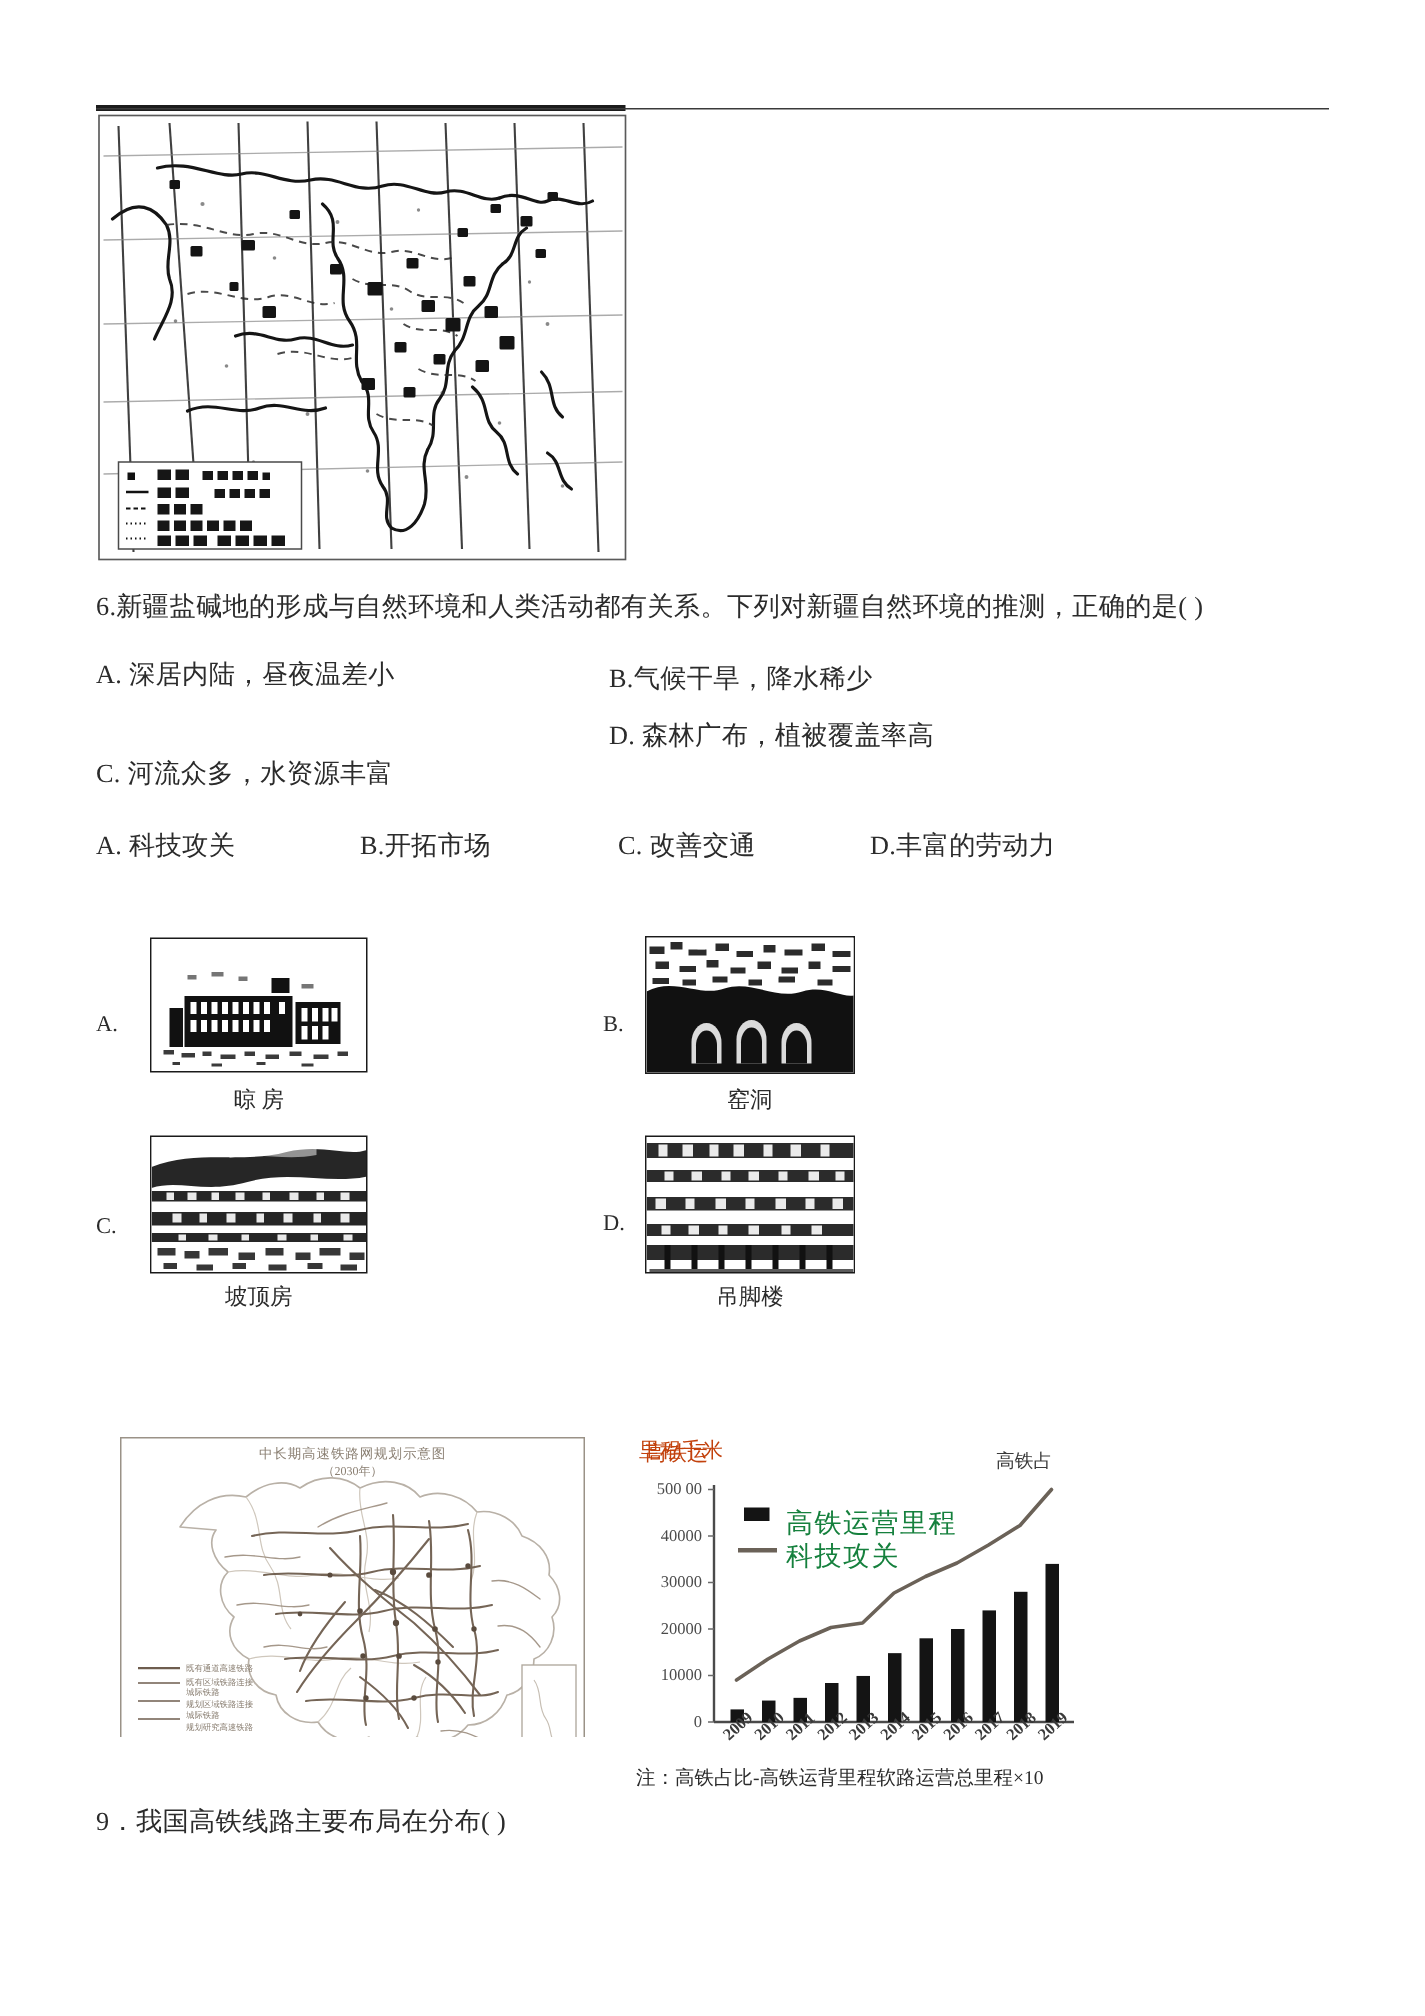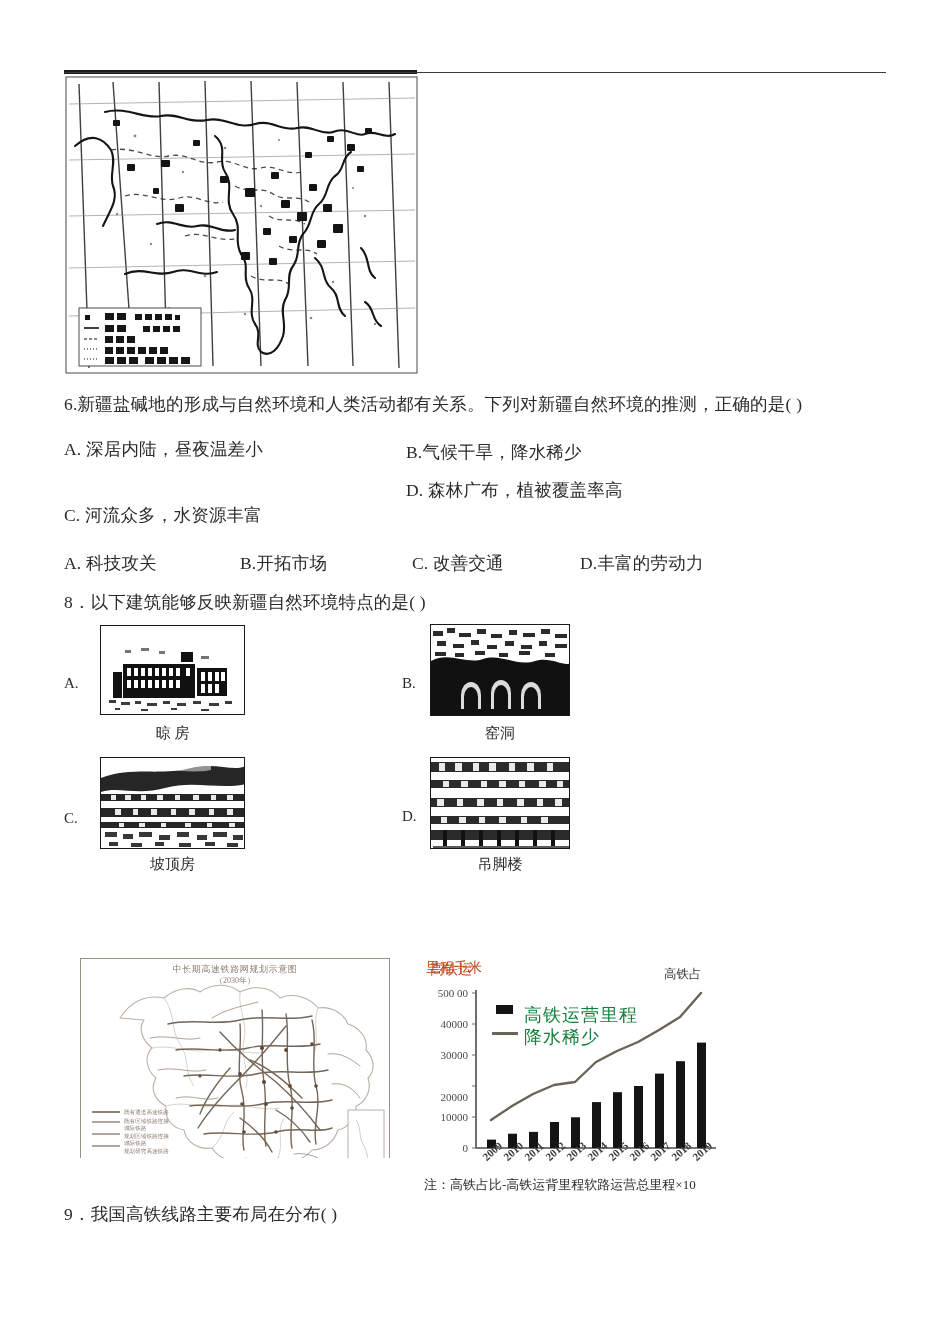"8．以下建筑能够反映新疆自然环境特点的是( )" div.qline { html: <div>8．以下建筑能够反映新疆自然环境特点的是( )</div> -> none }
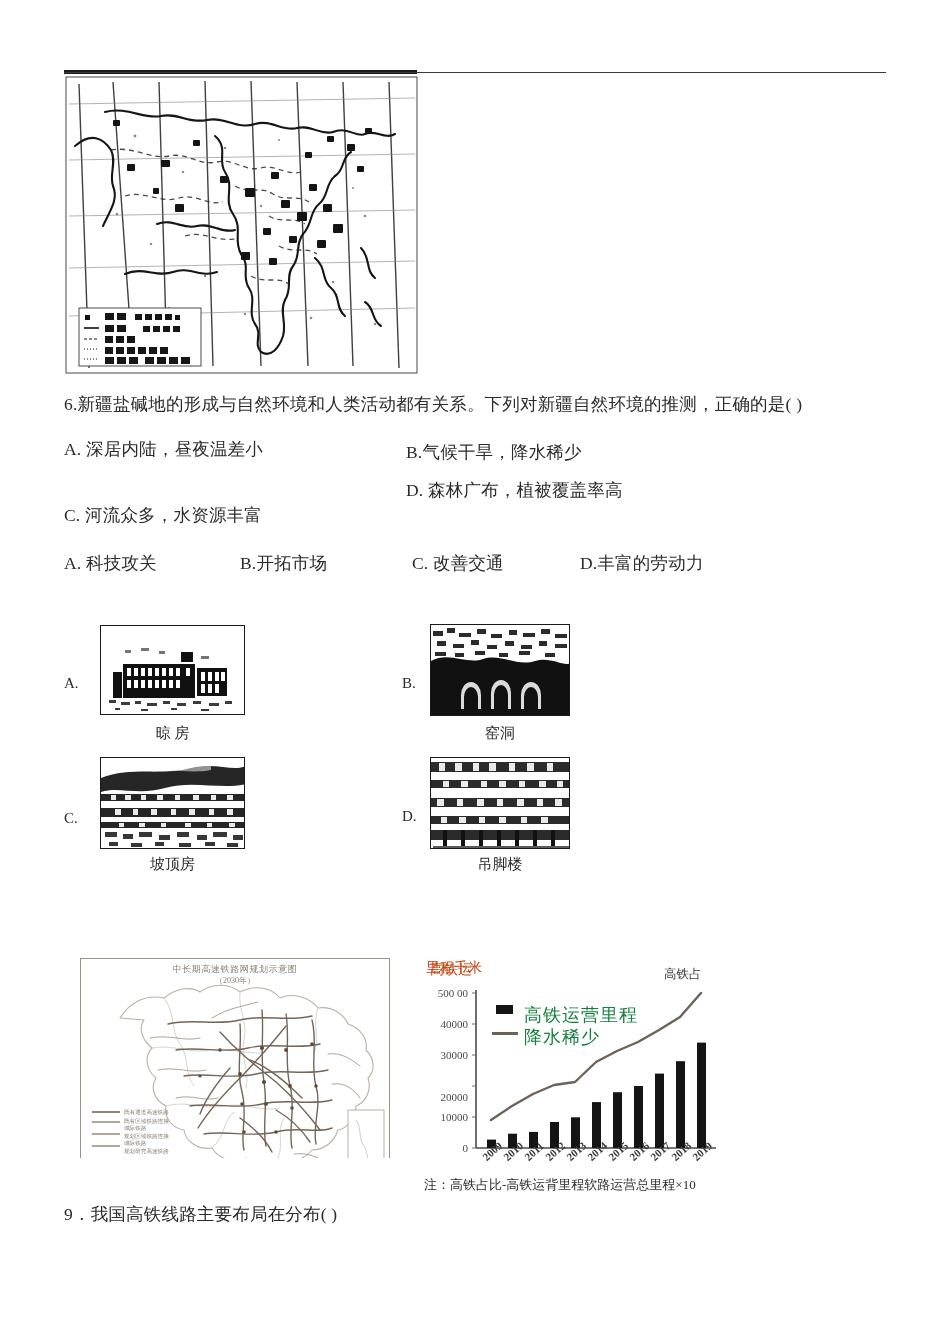"降水稀少" div.legend-txt { text: 降水稀少 -> 科技攻关 }
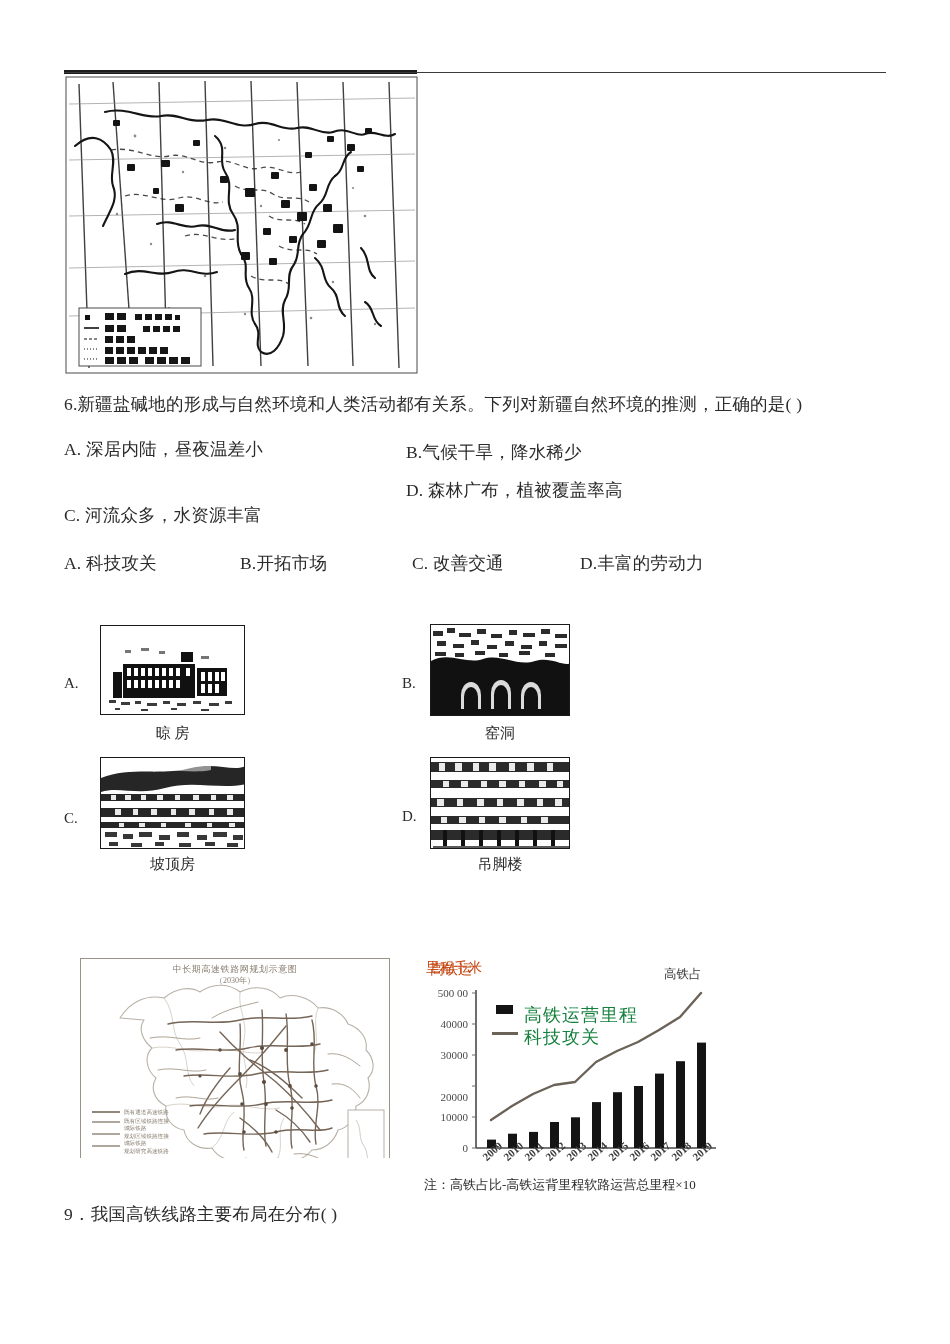"20000" div.ytick { margin-top: 11px -> none }
